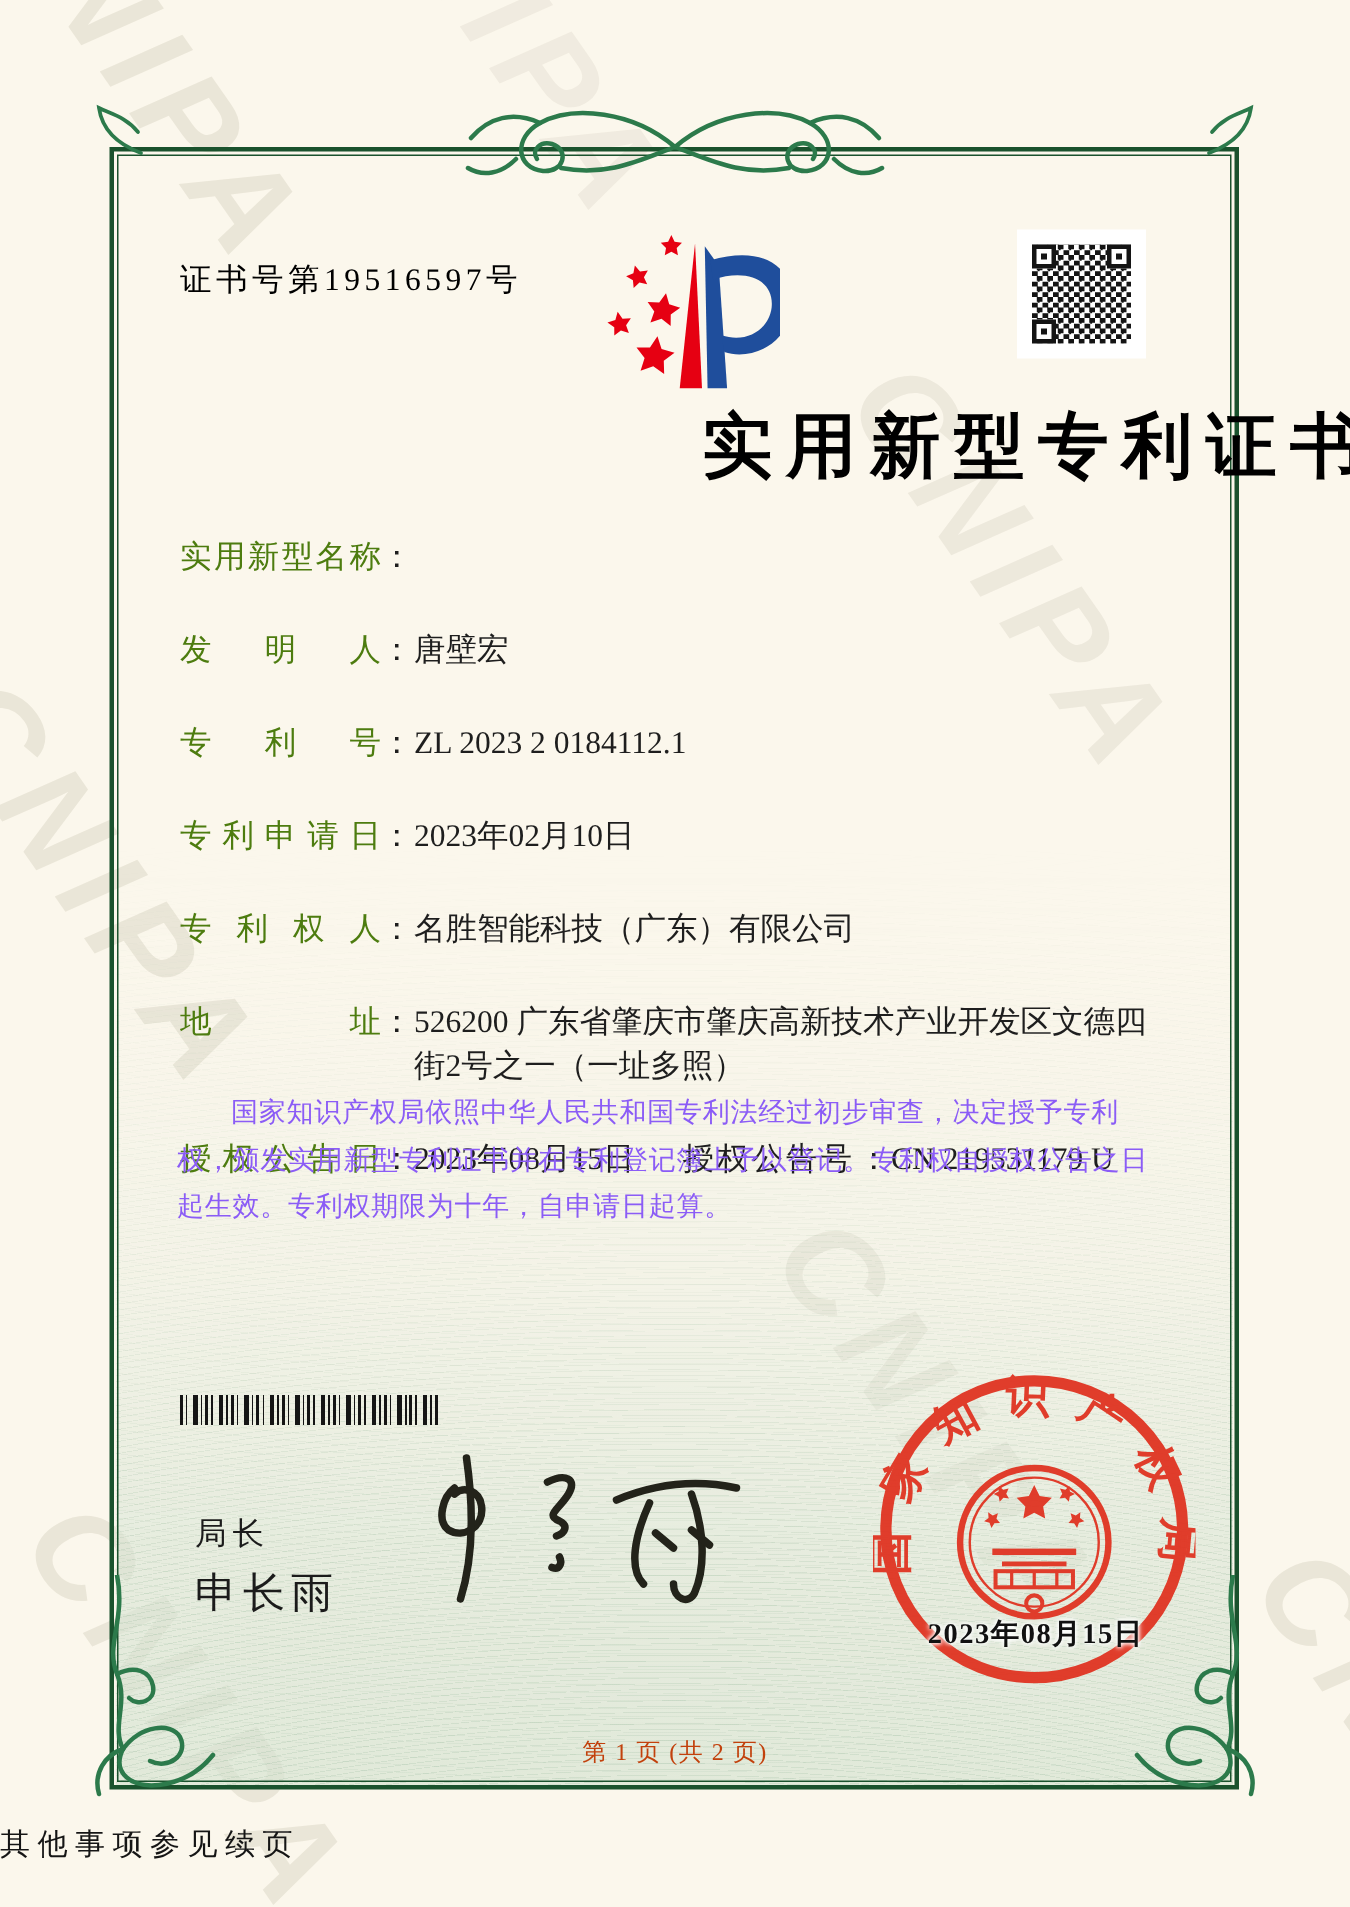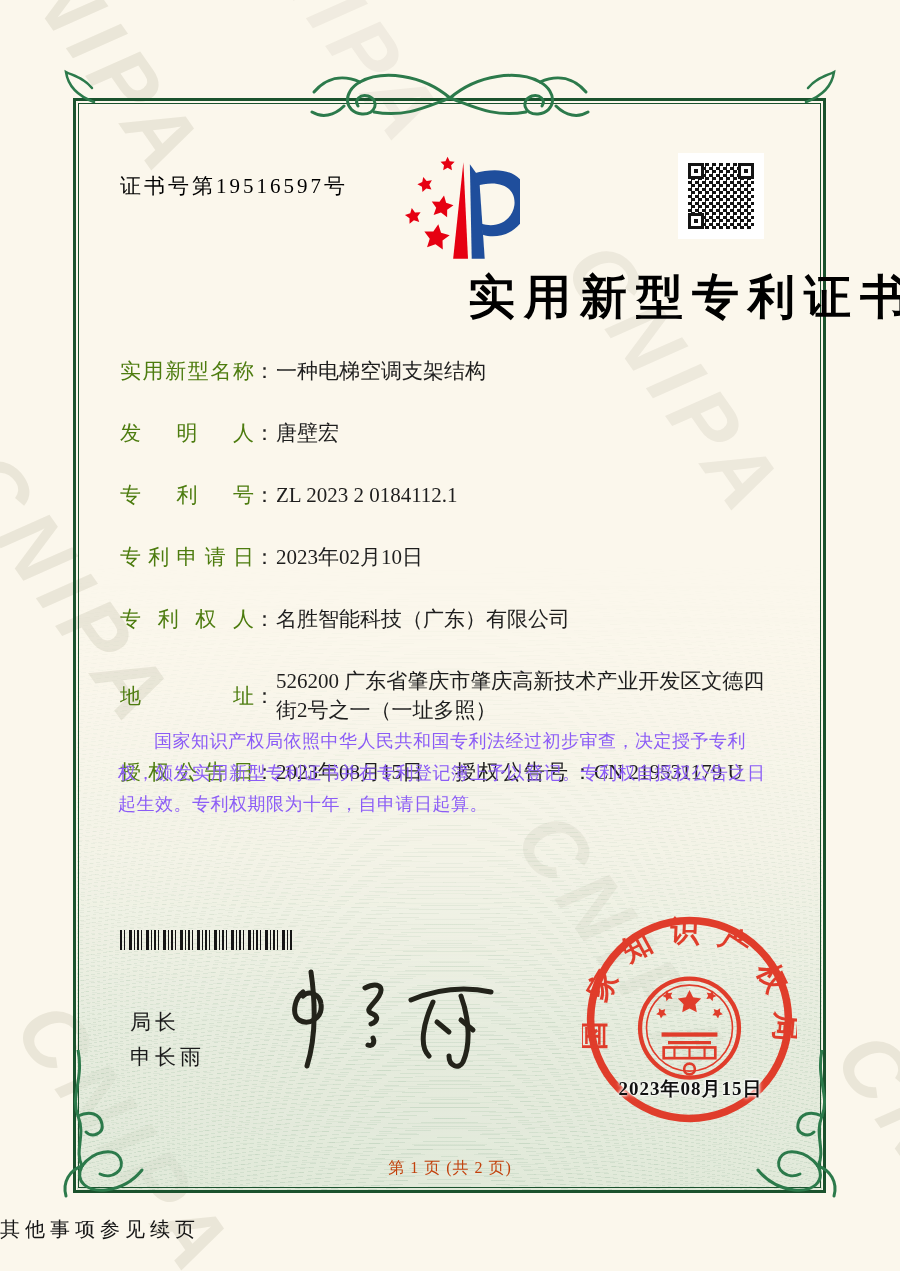"一种电梯空调支架结构" span.fvalue { html: <span>一种电梯空调支架结构</span> -> none }
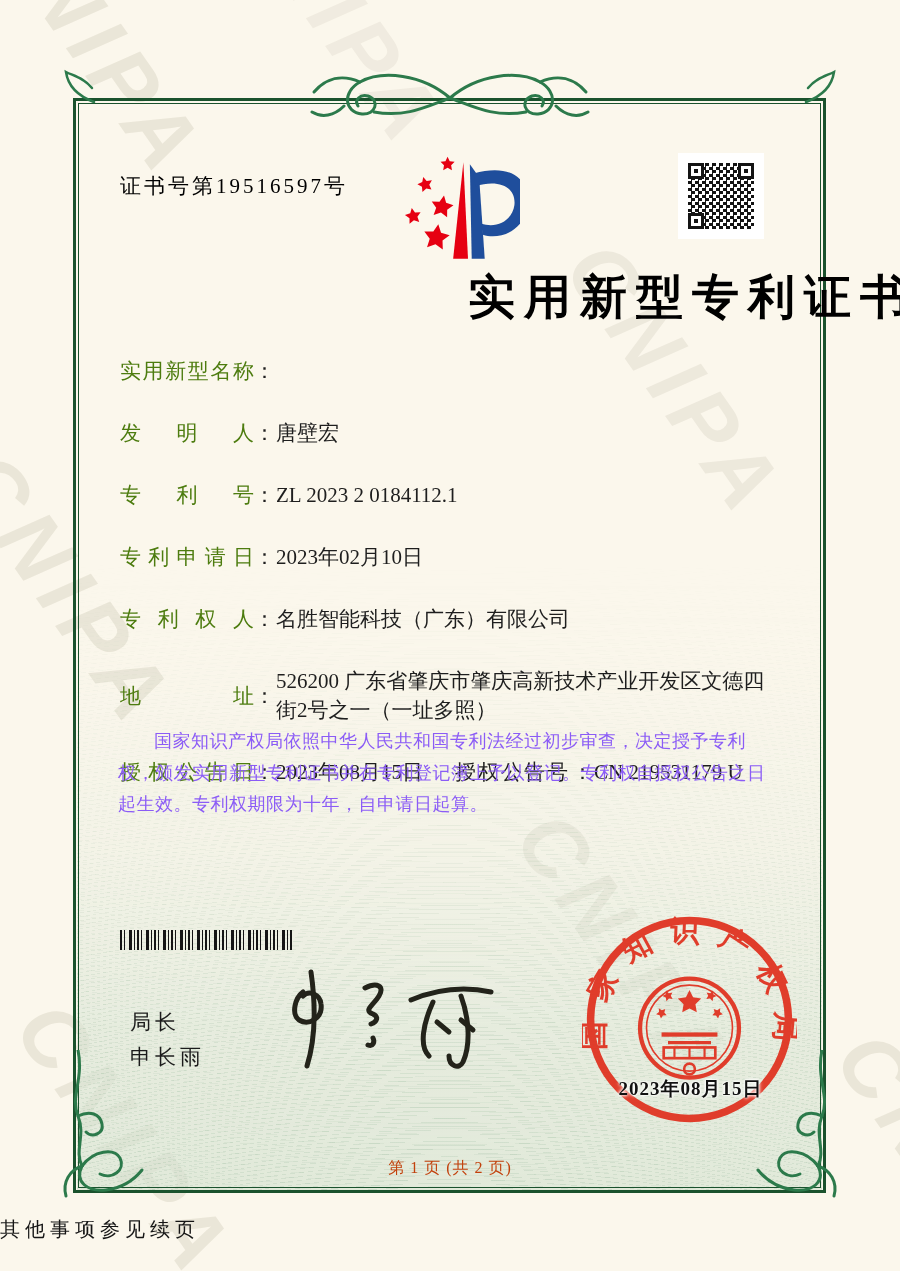"地址" div.frow { align-items: center -> none }
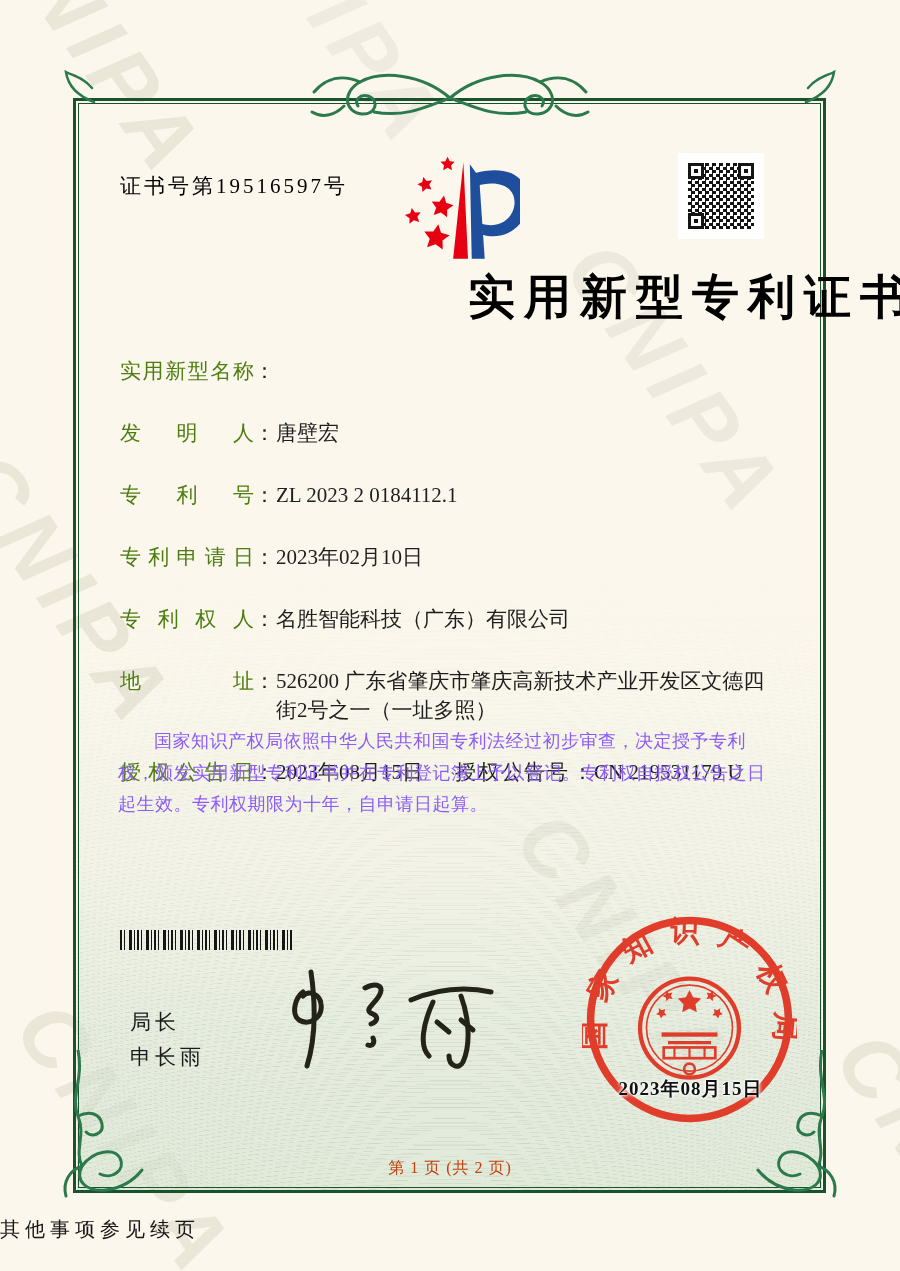"申长雨" .sig-name { font-size: 21px -> 28px }
